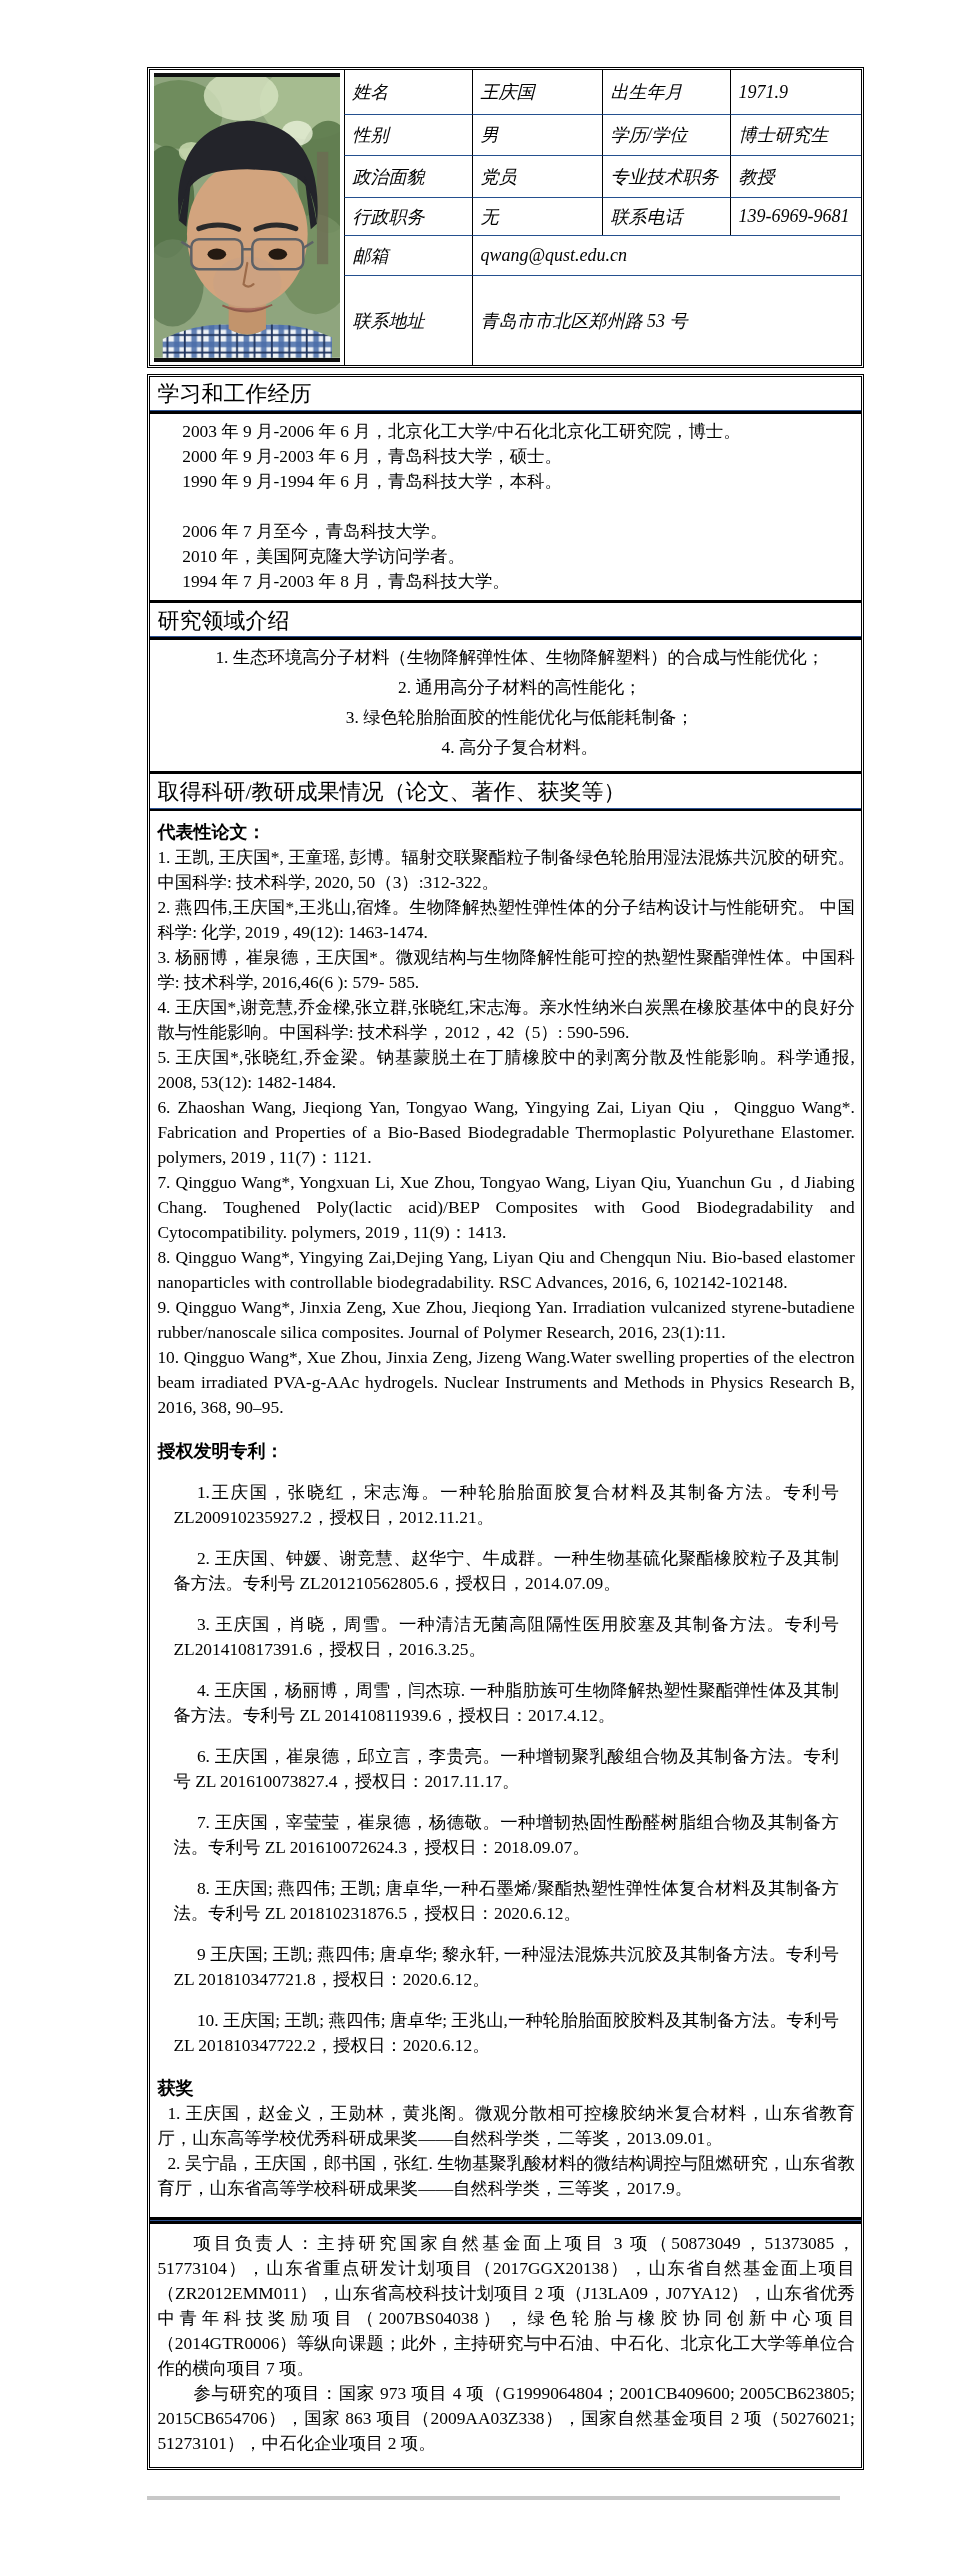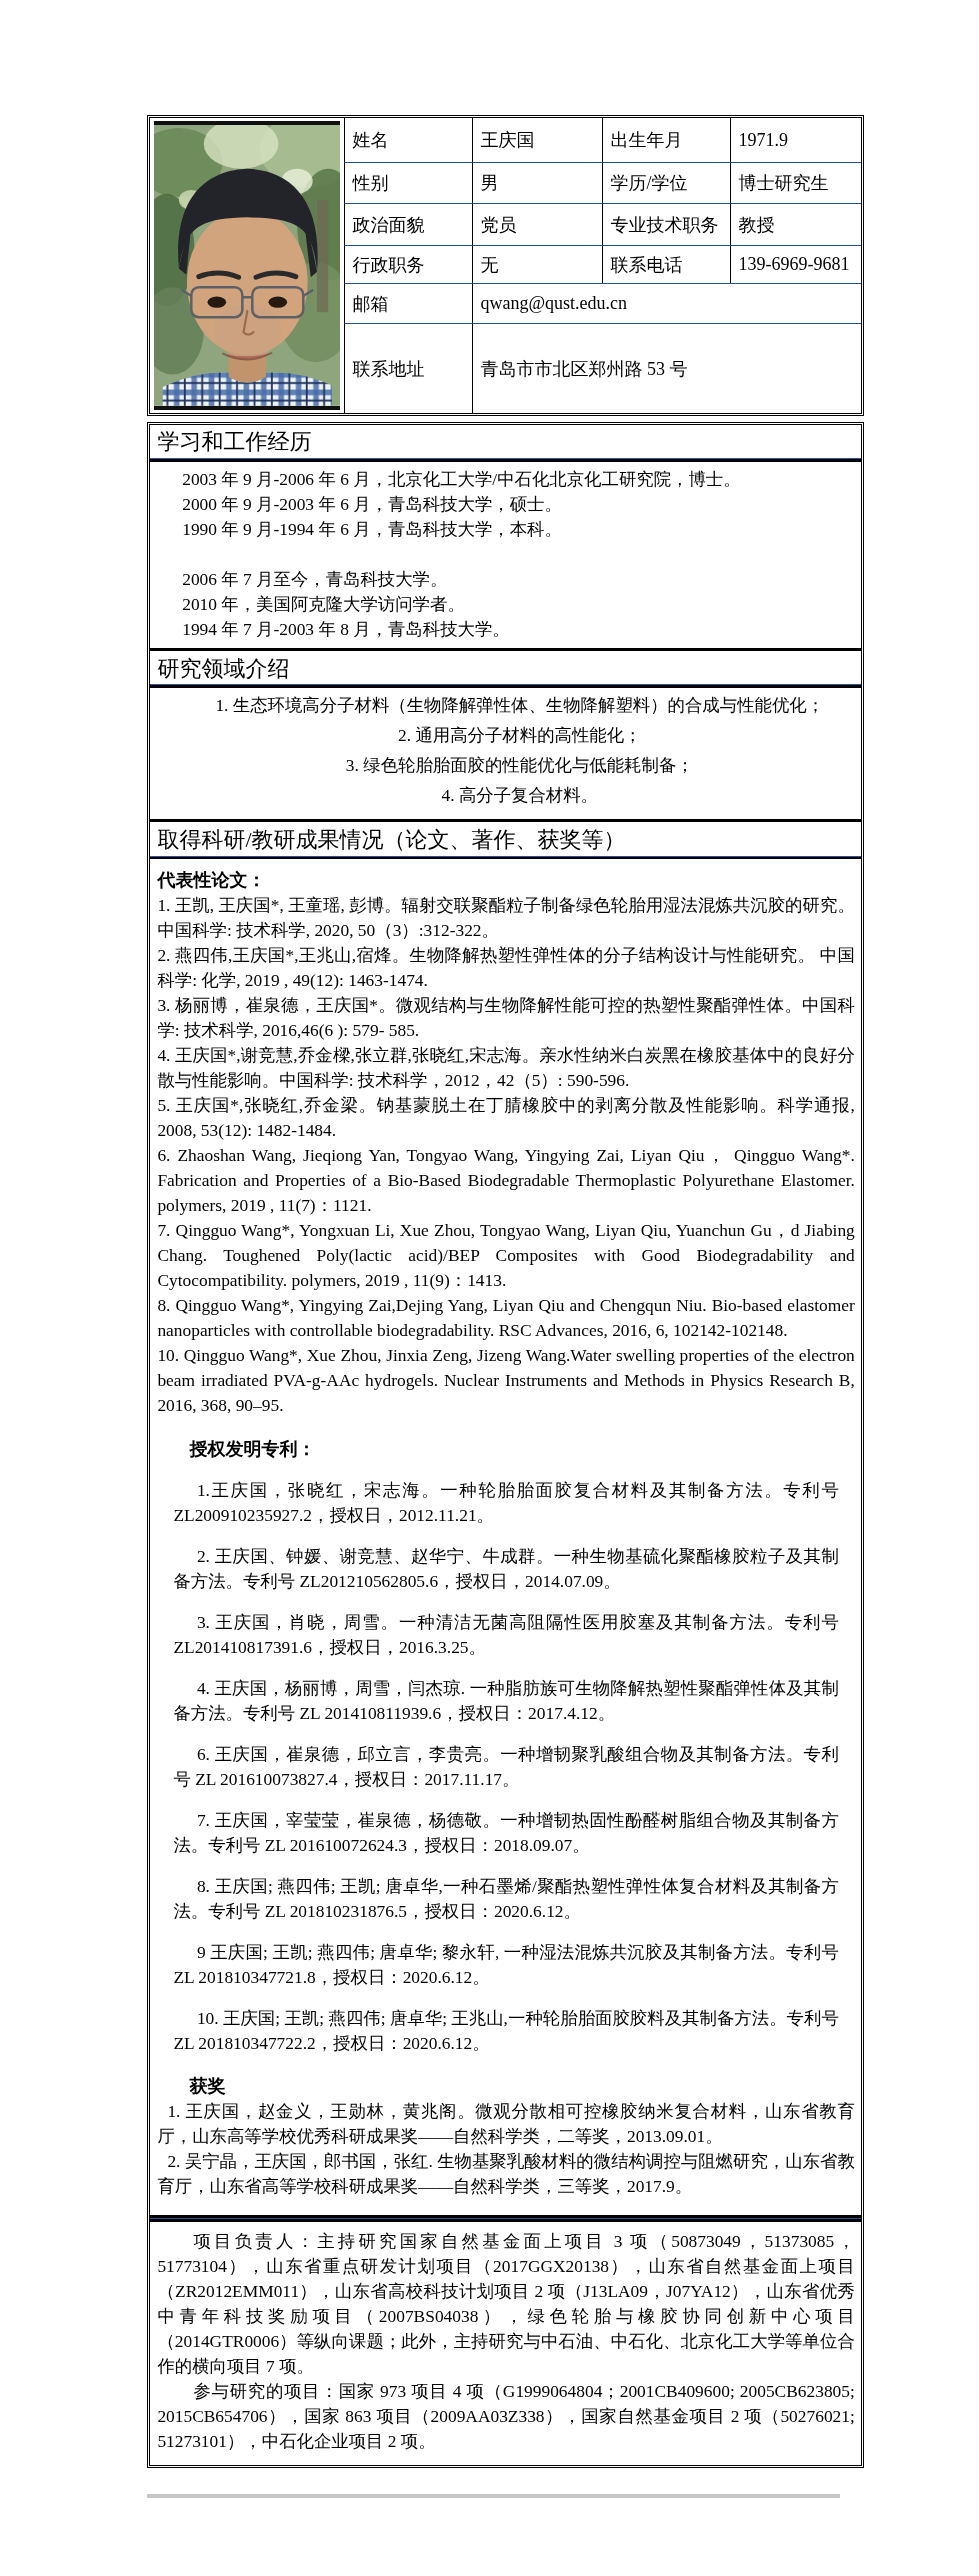"姓名" .info-table { font-style: none -> italic; margin-top: 115px -> 67px }
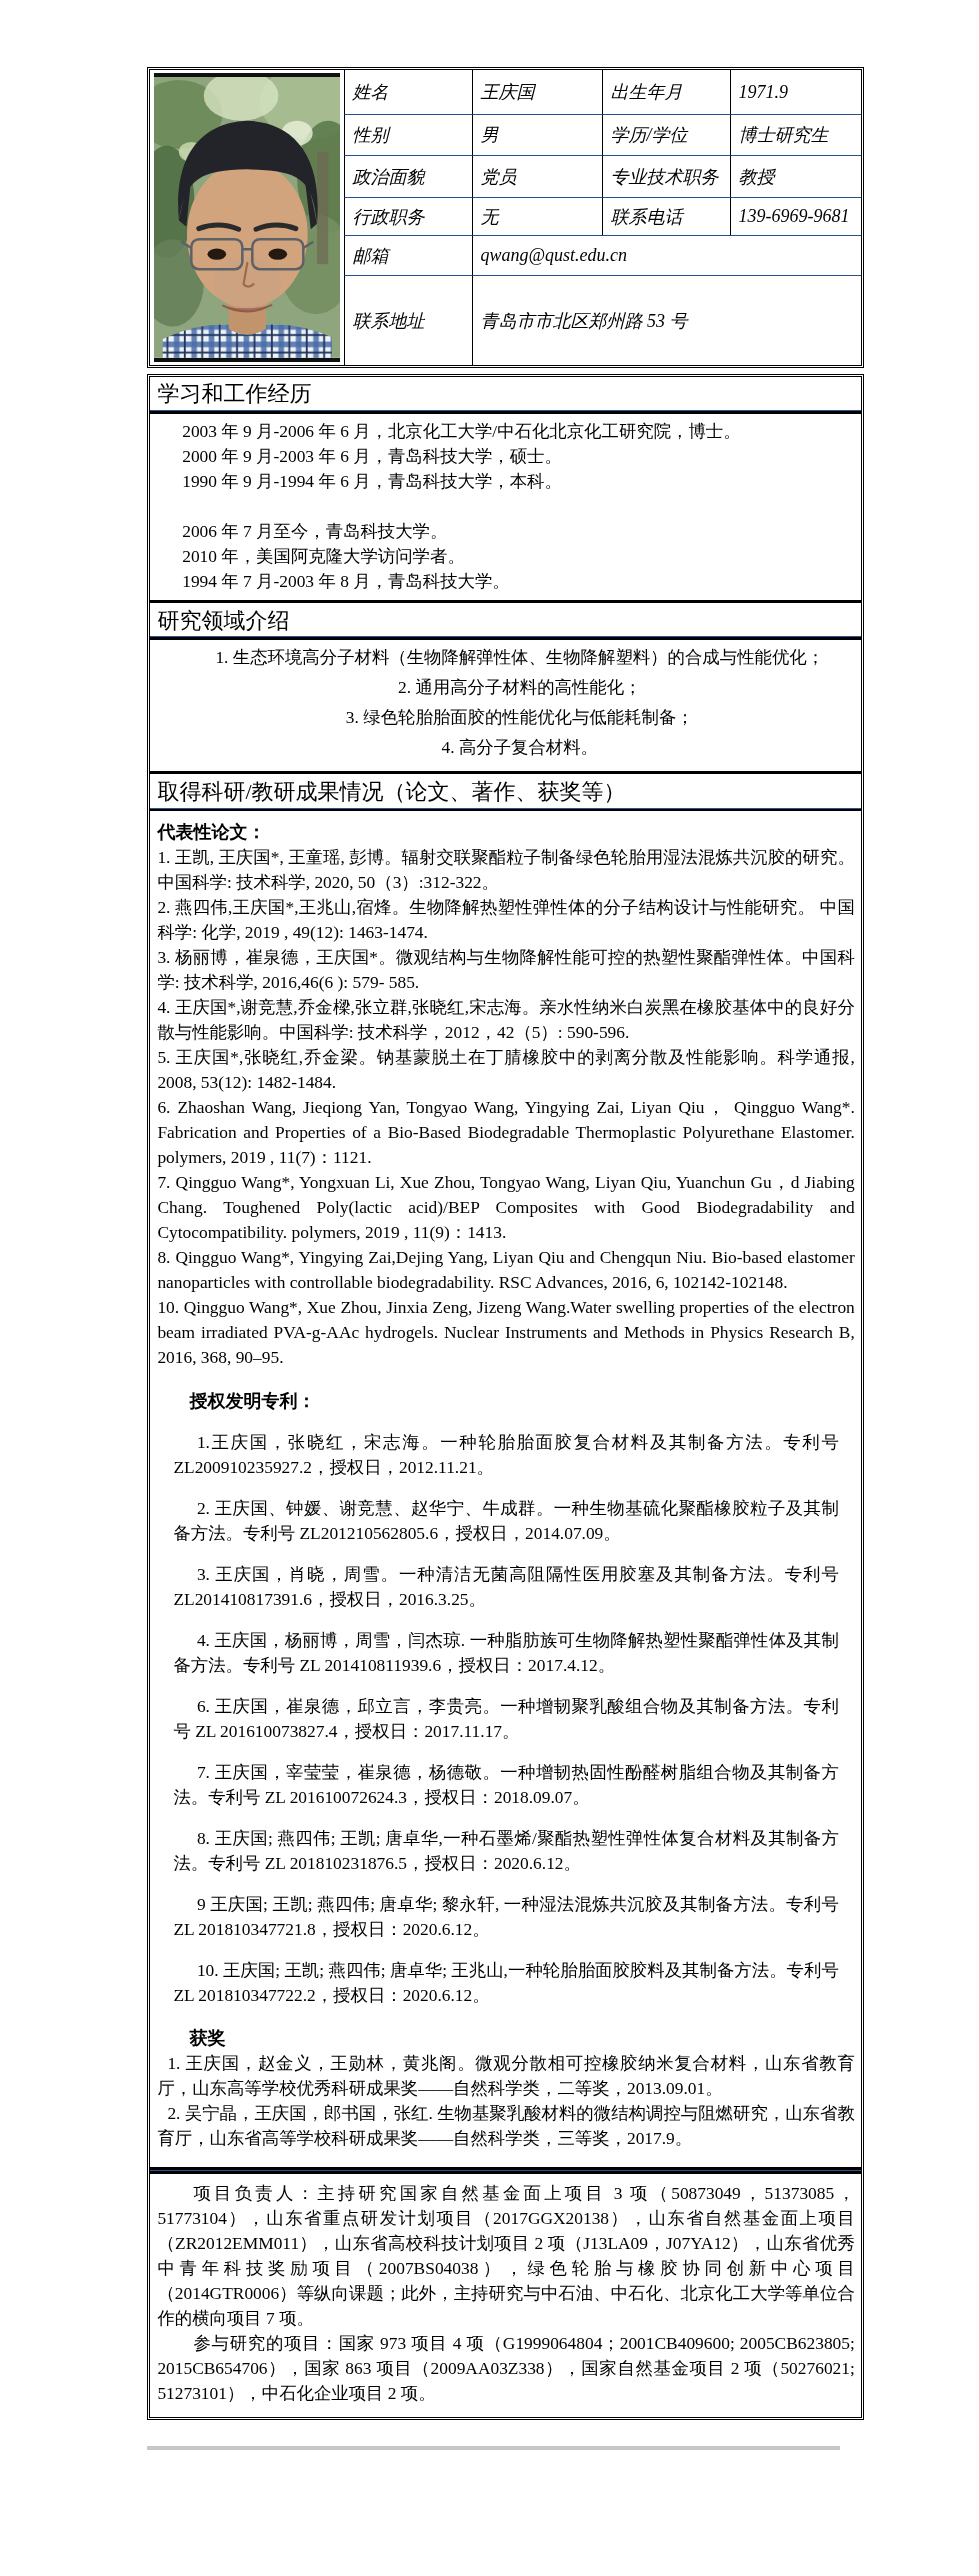"9. Qingguo Wang*, Jinxia Zeng," p.p-just { html: none -> <p>9. Qingguo Wang*, Jinxia Zeng, Xue Zhou, Jieqiong Yan. Irradiation vulcanized styrene-butadiene rubber/nanoscale silica composites. Journal of Polymer Research, 2016, 23(1):11.</p> }
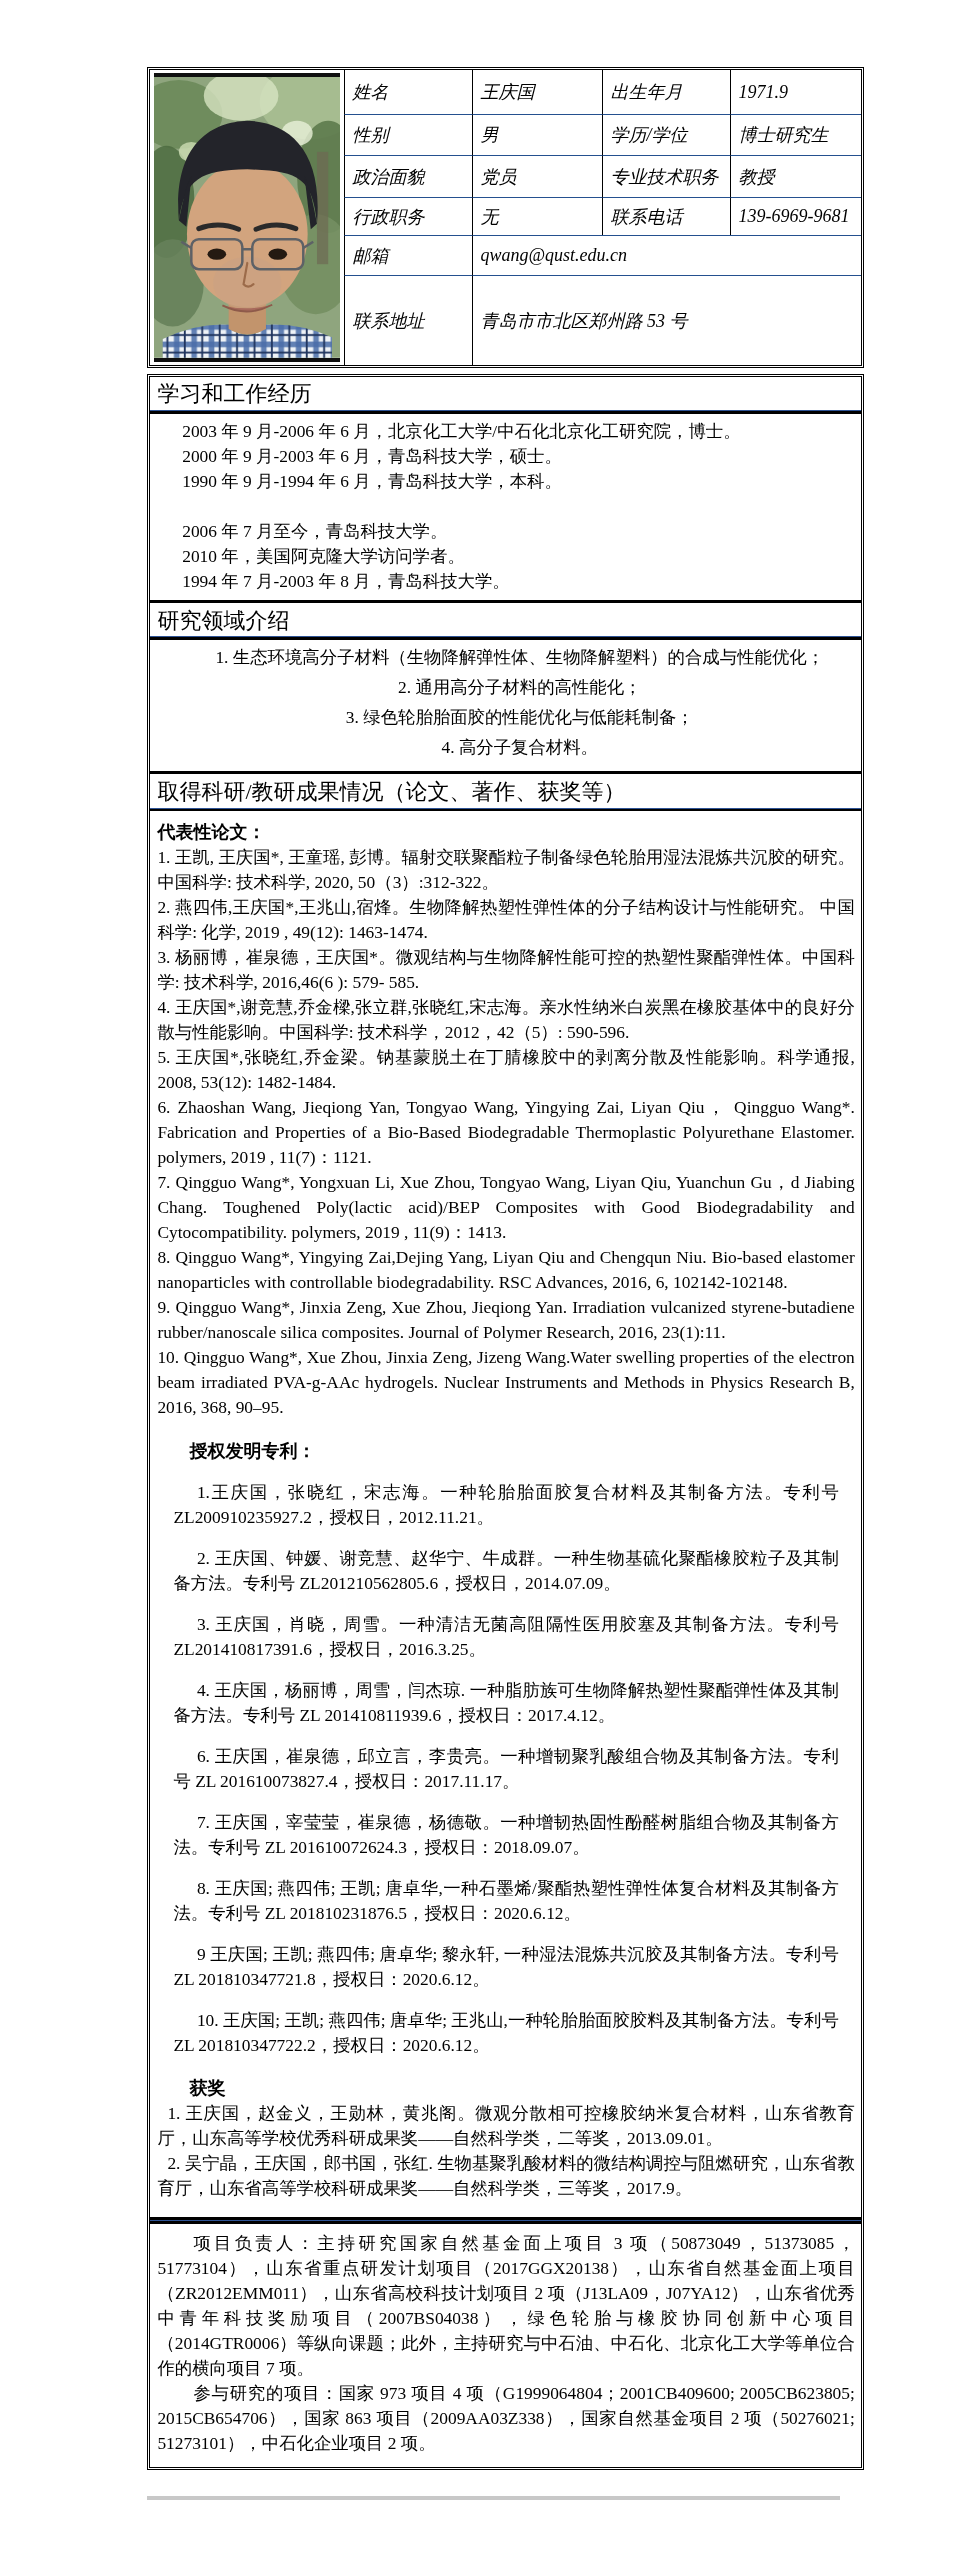"授权发明专利：" .gap-top { margin-left: 32px -> none }
